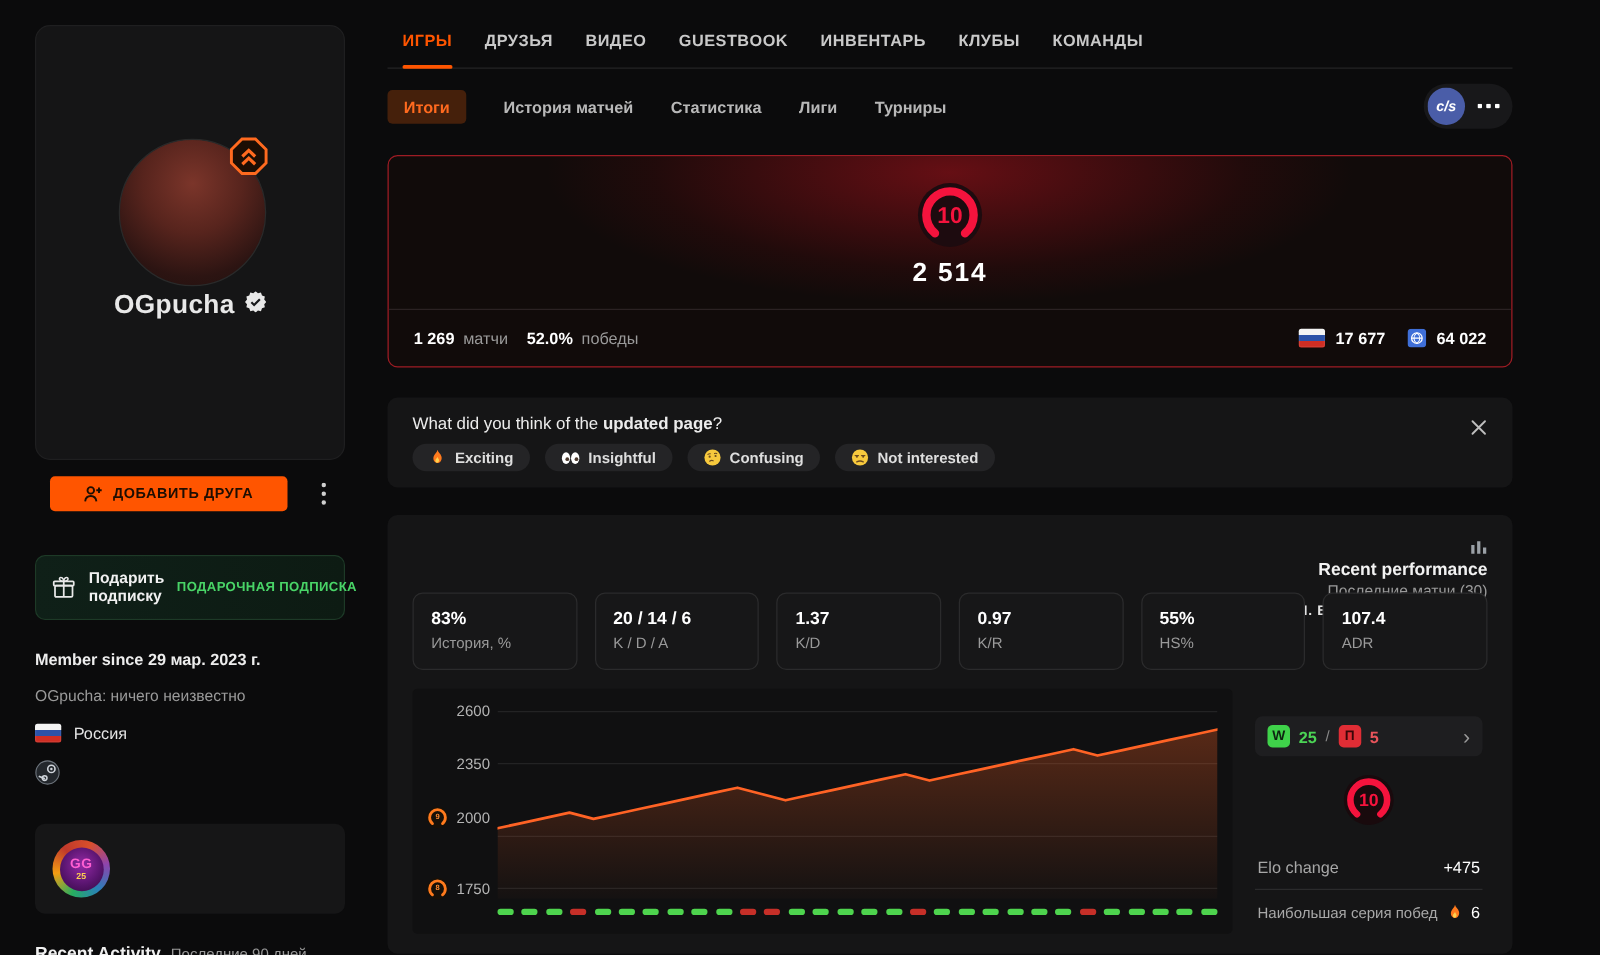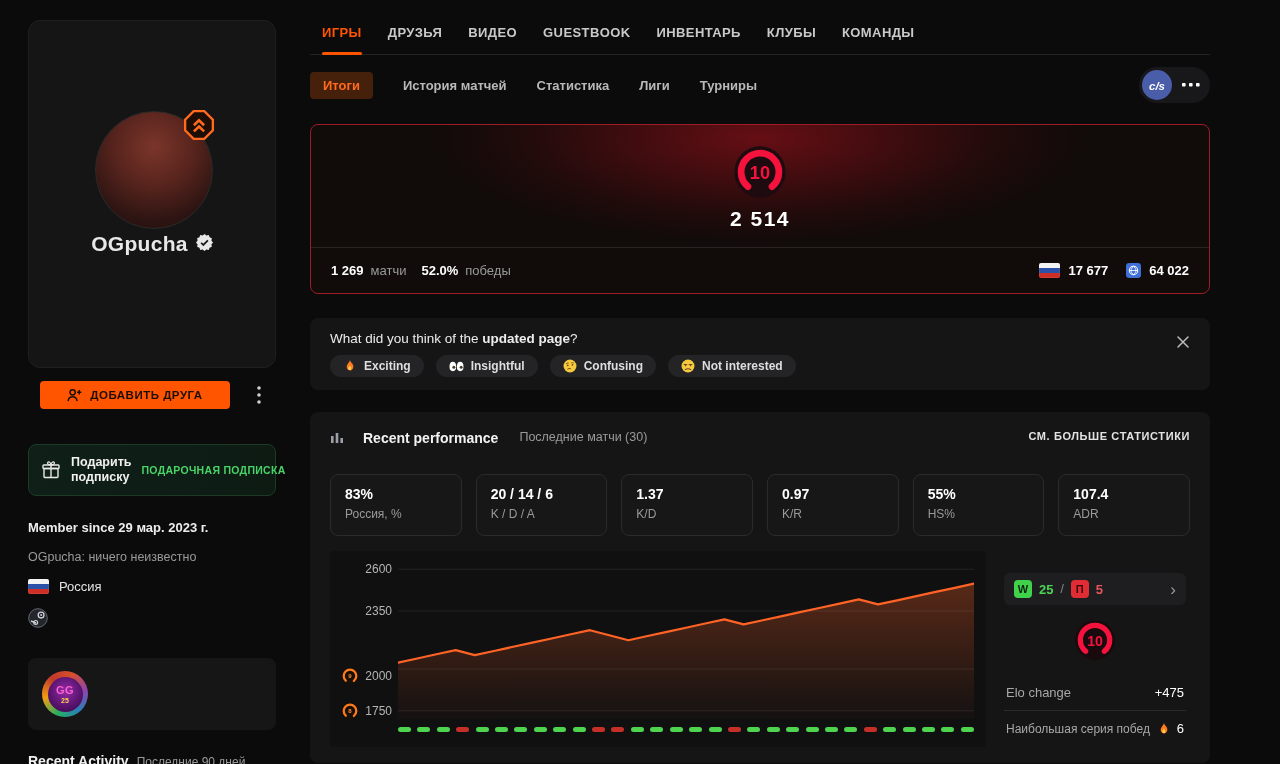"Recent performance" .perf-head { align-items: flex-start -> flex-end; flex-direction: none -> column; gap: 19px -> 3px }
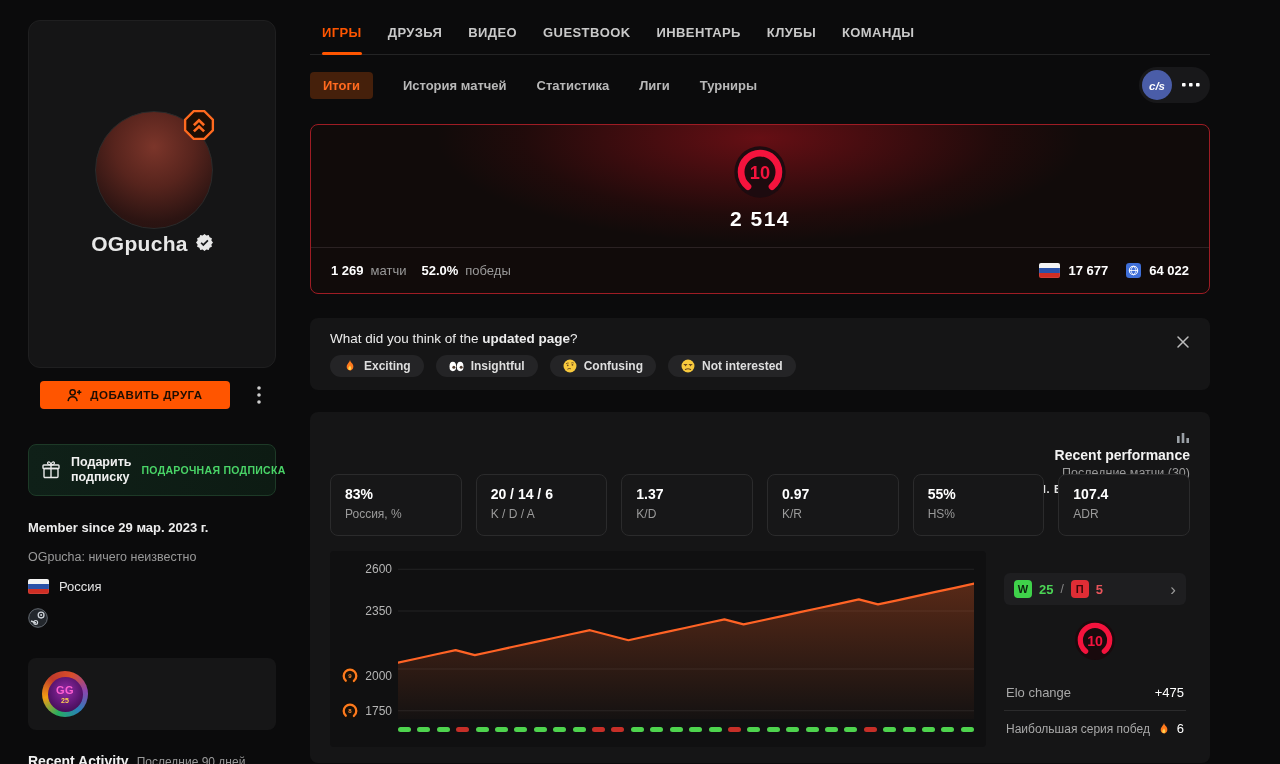"Россия, %" div.stat-label { text: Россия -> История }
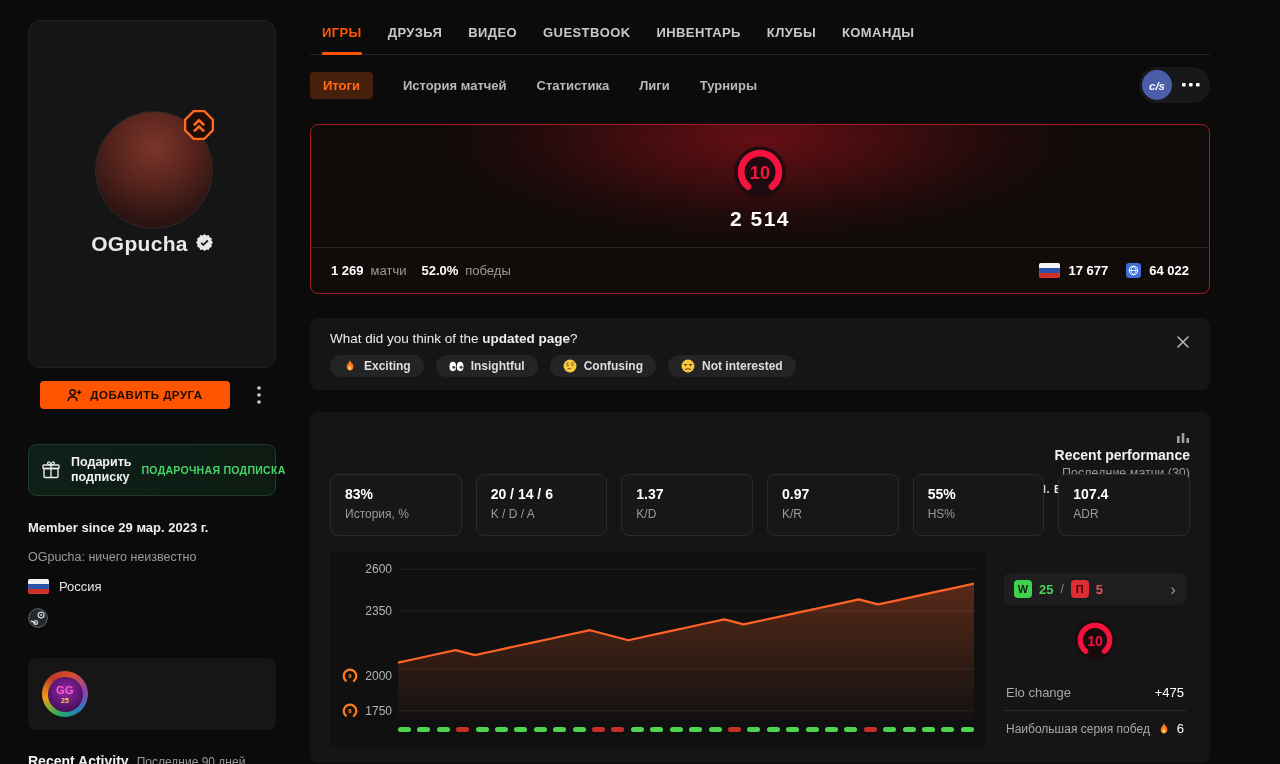"2000" div.tick { top: 116px -> 94px }
